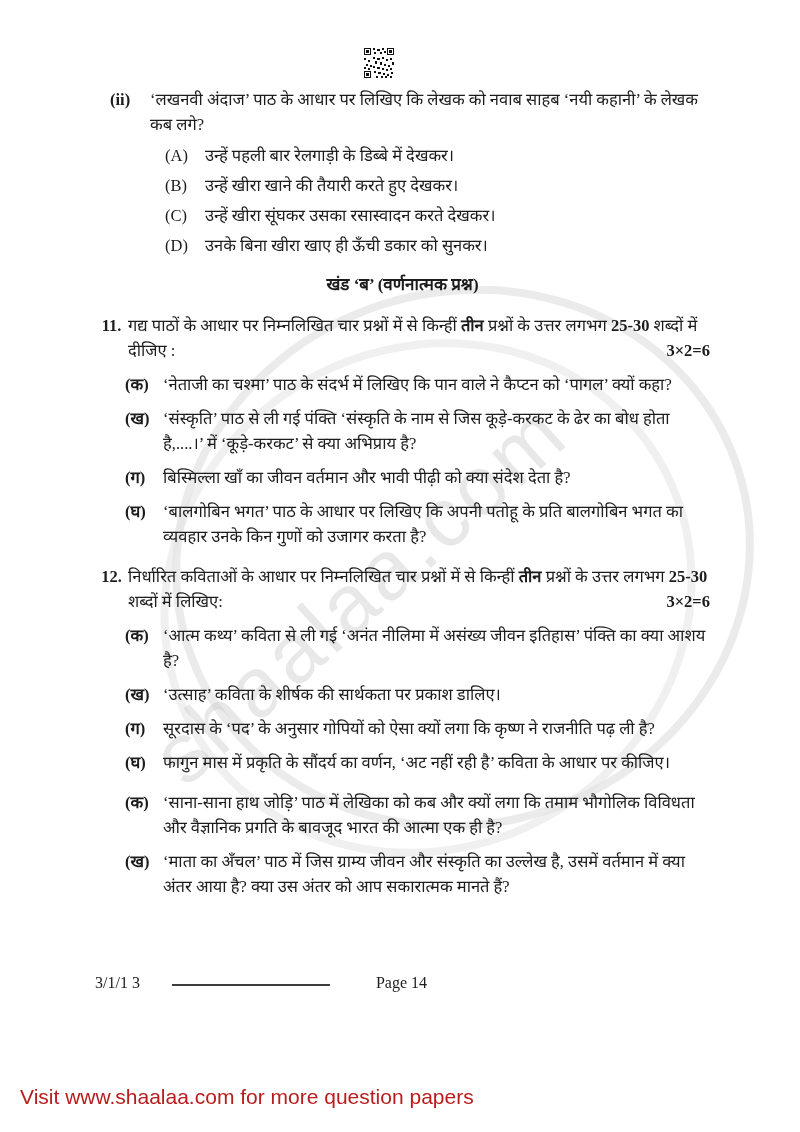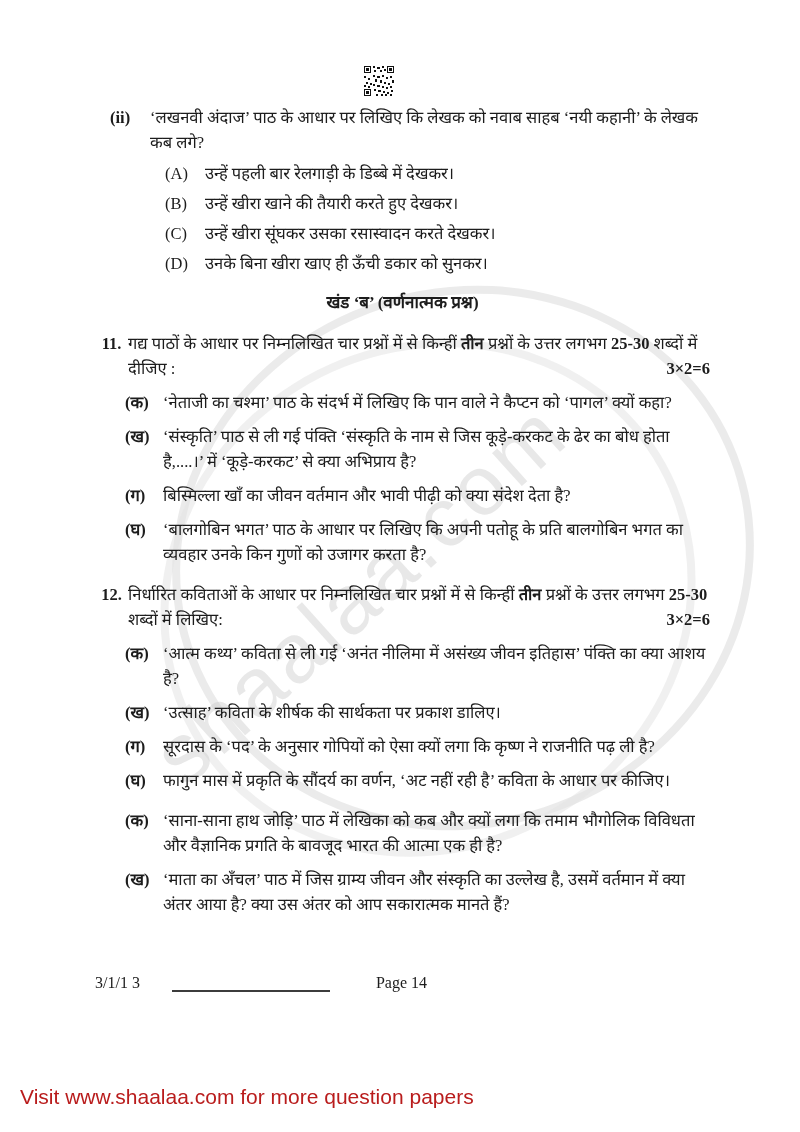"(ii)" .content { padding: 66px 90px 0 95px -> 48px 90px 0 95px }
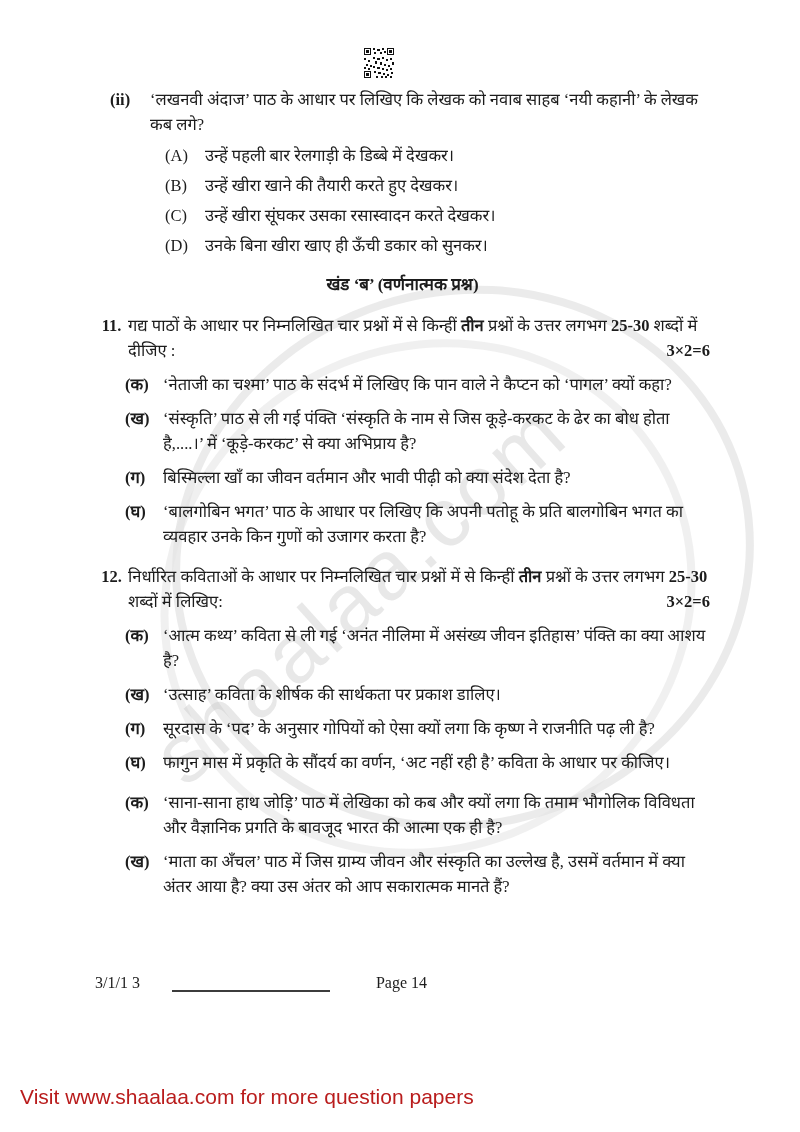"3/1/1 3" .footer { align-items: flex-end -> center }
